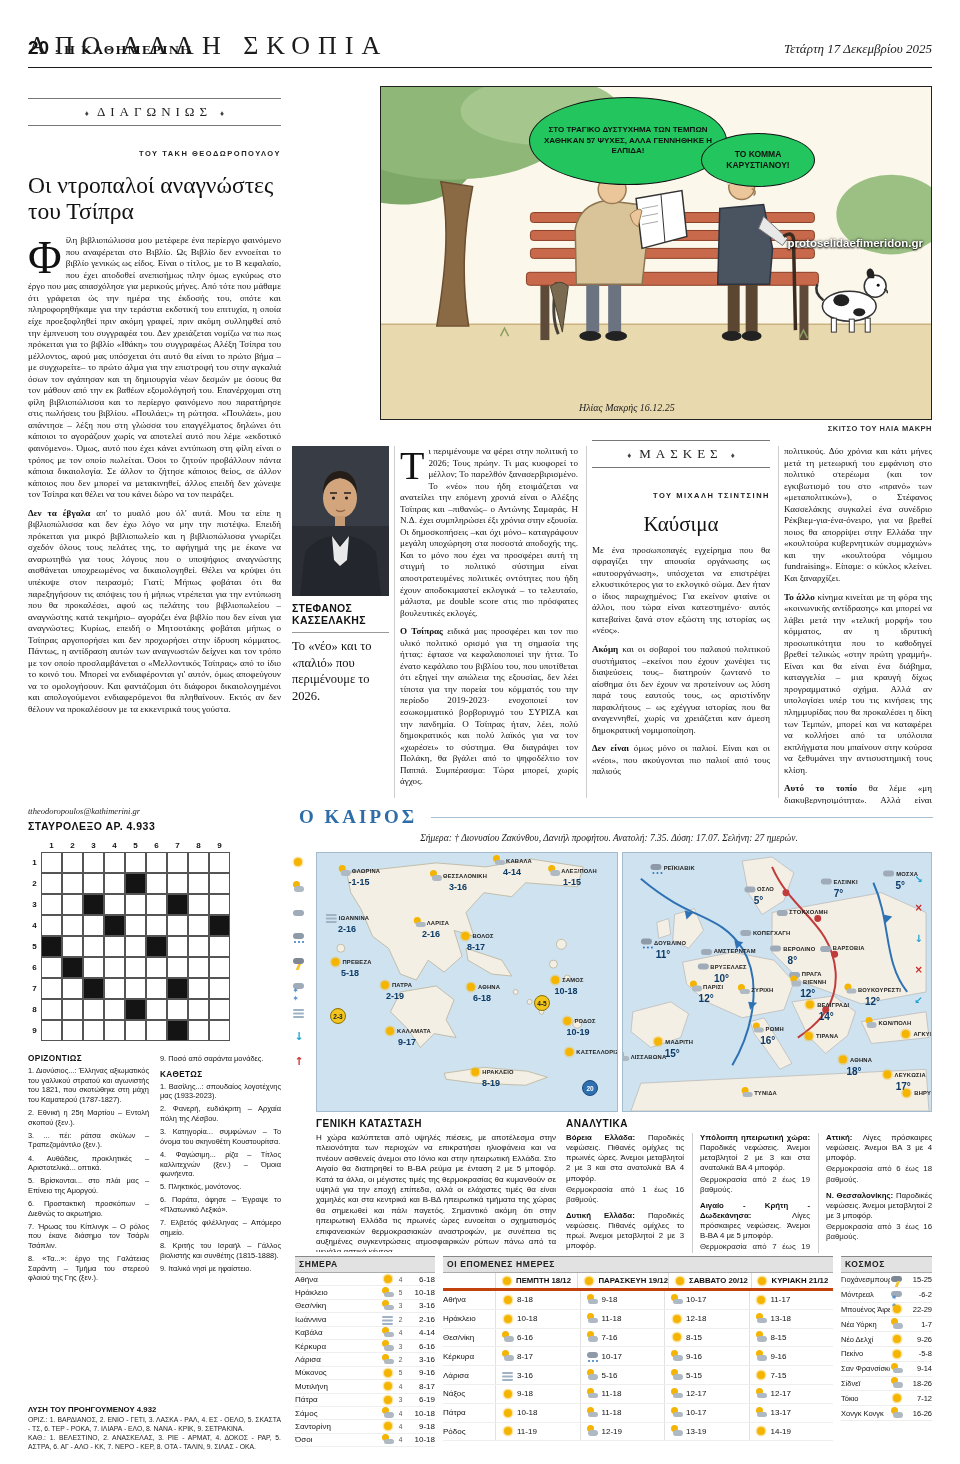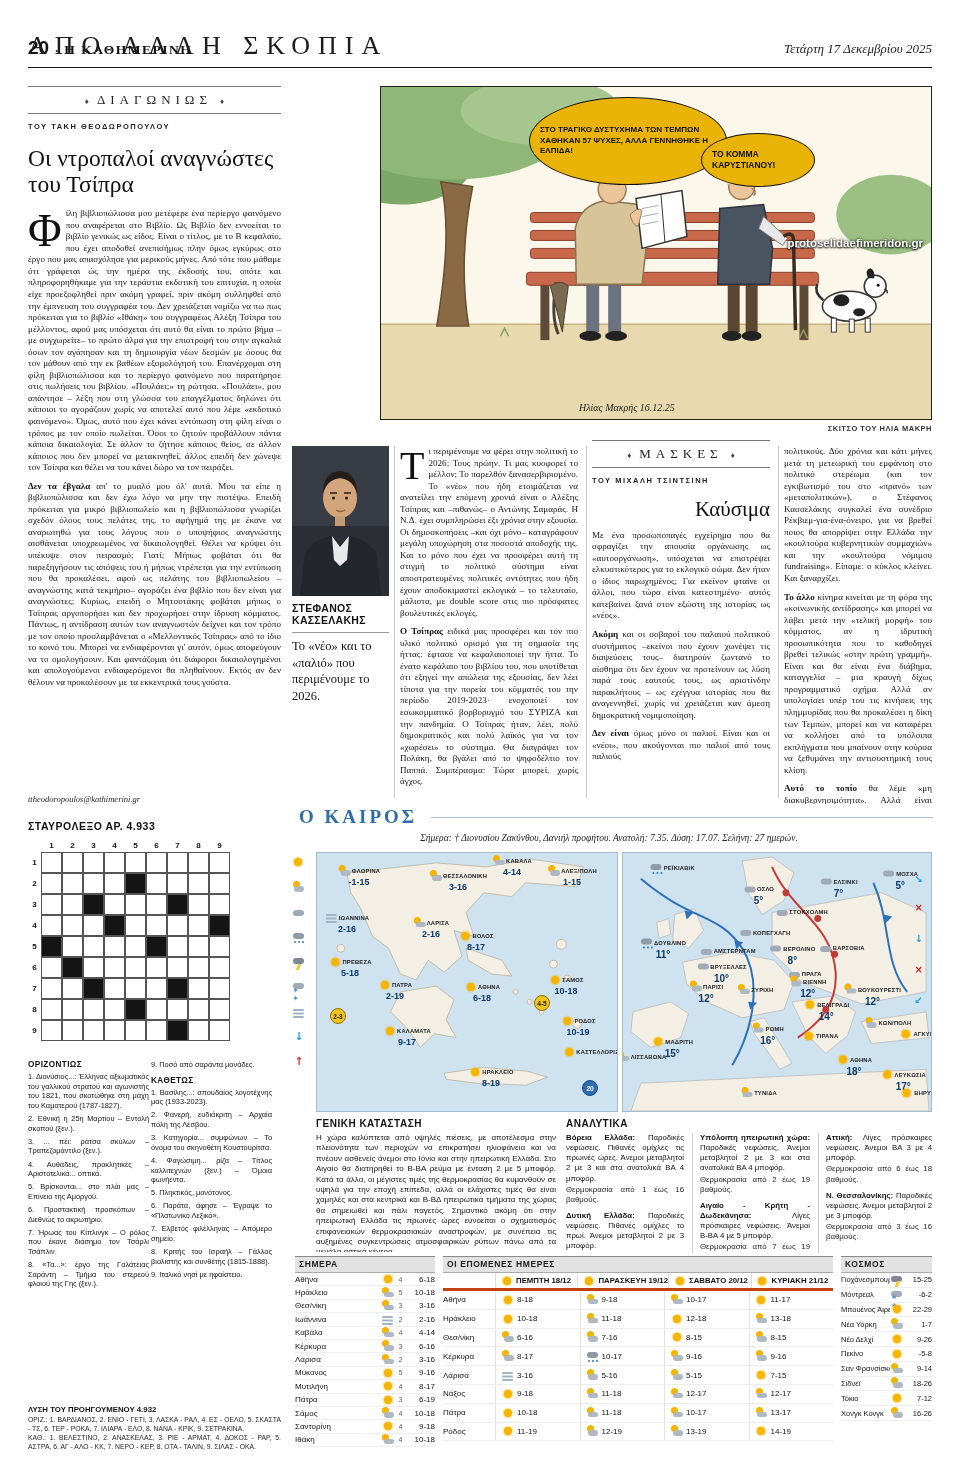"♦ ΔΙΑΓΩΝΙΩΣ ♦" .col-diag { top: 86px -> 98px }
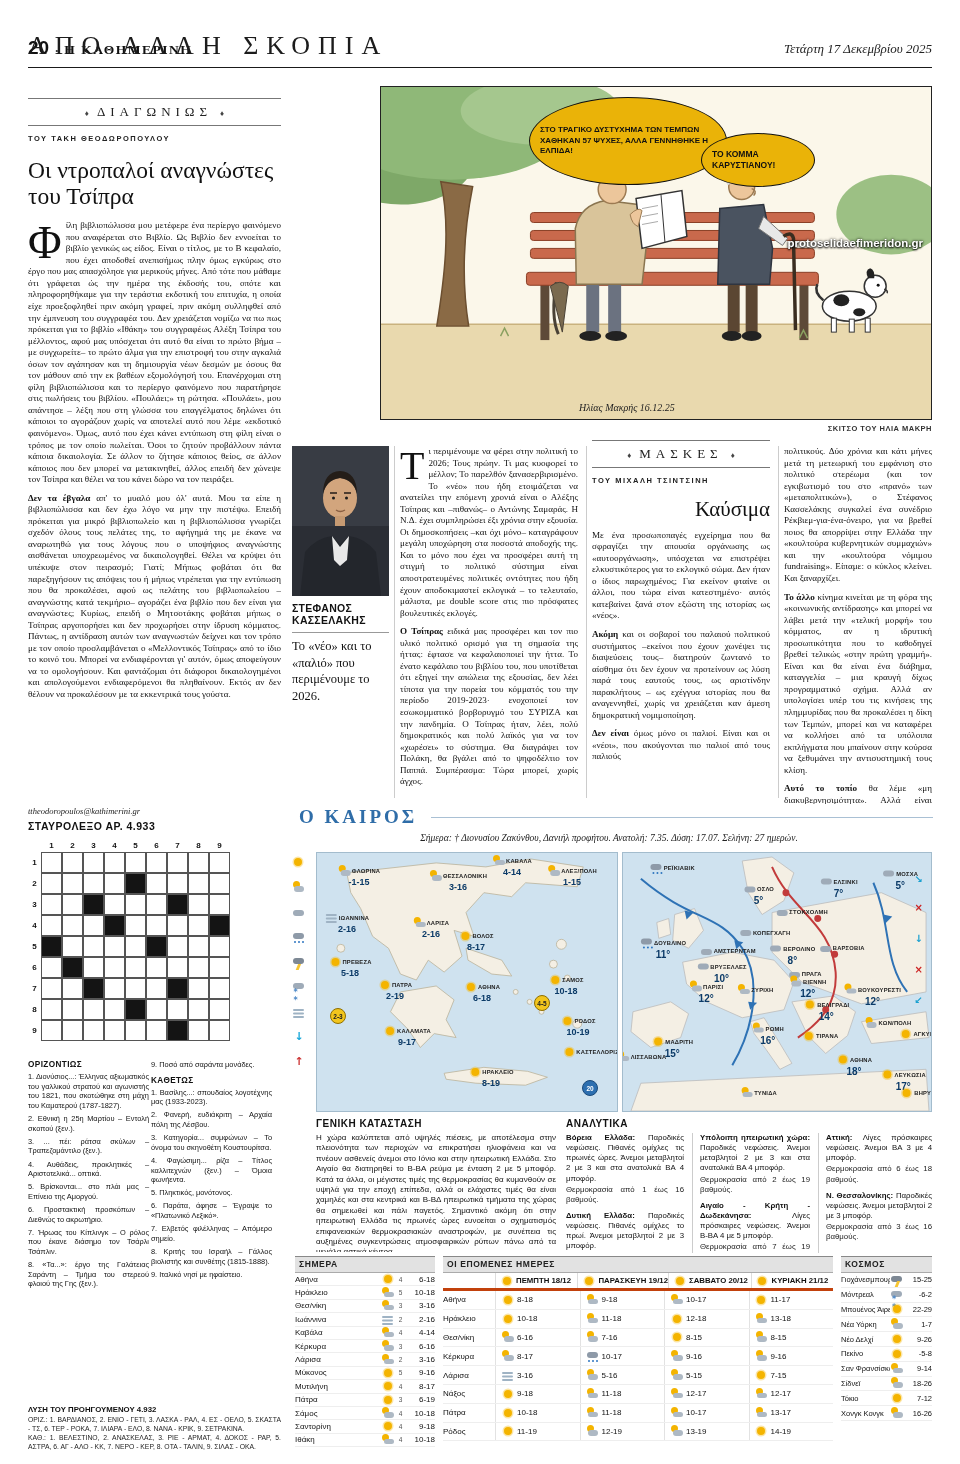"ΣΤΟ ΤΡΑΓΙΚΟ ΔΥΣΤΥΧΗΜΑ ΤΩΝ ΤΕΜΠΩΝ" .bubble { background: #eab308 -> #22c55e; text-align: left -> center }
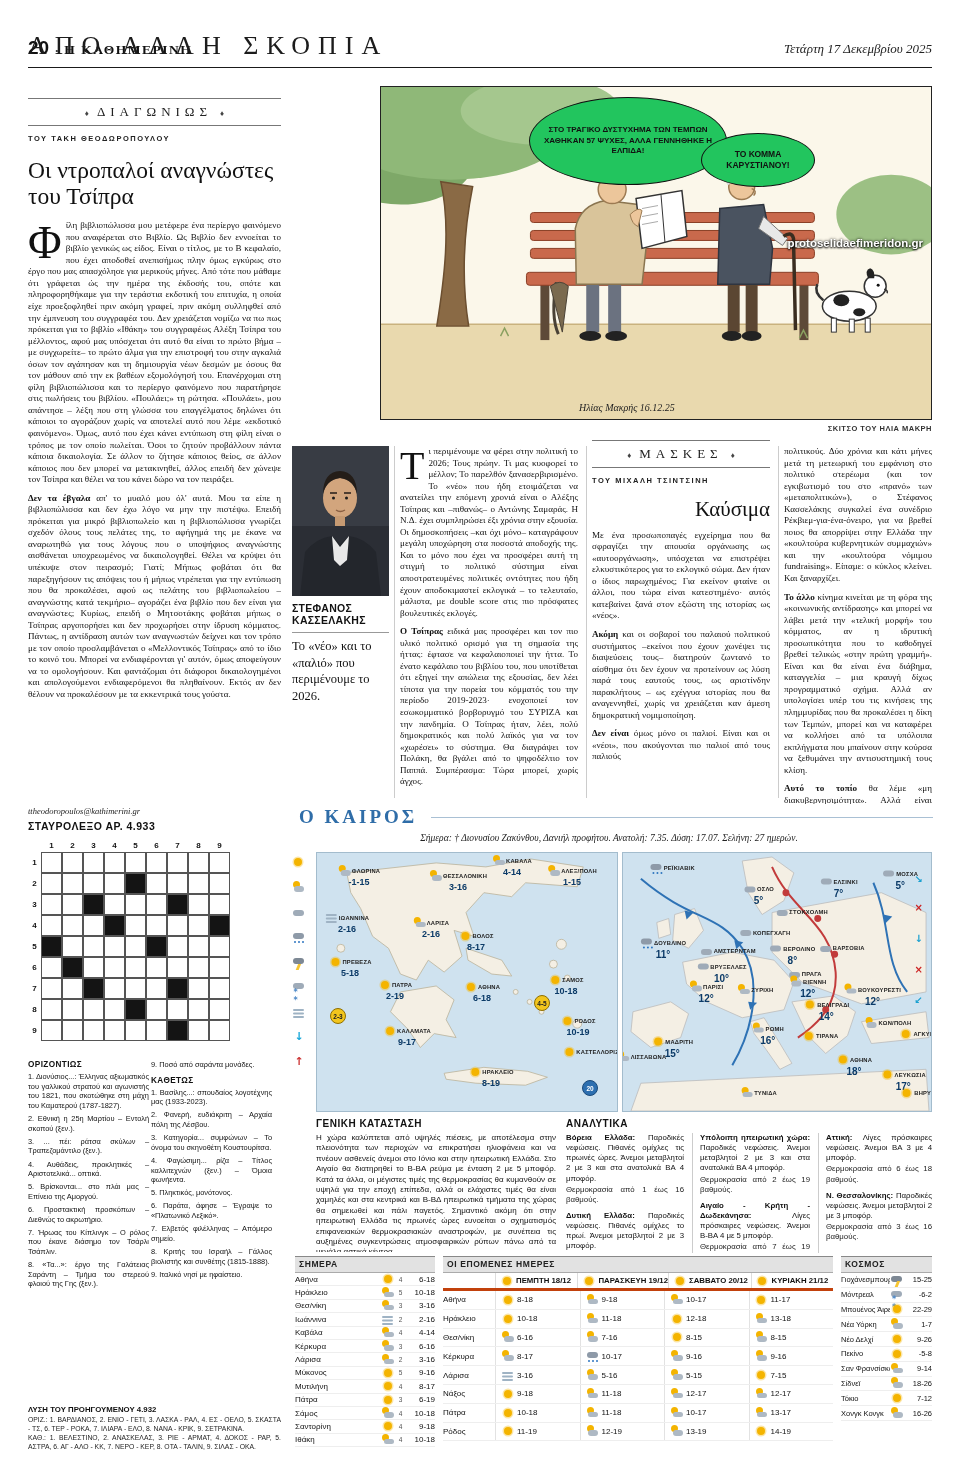"ΤΟΥ ΤΑΚΗ ΘΕΟΔΩΡΟΠΟΥΛΟΥ" .byline { margin-top: 9px -> 24px; text-align: left -> right }
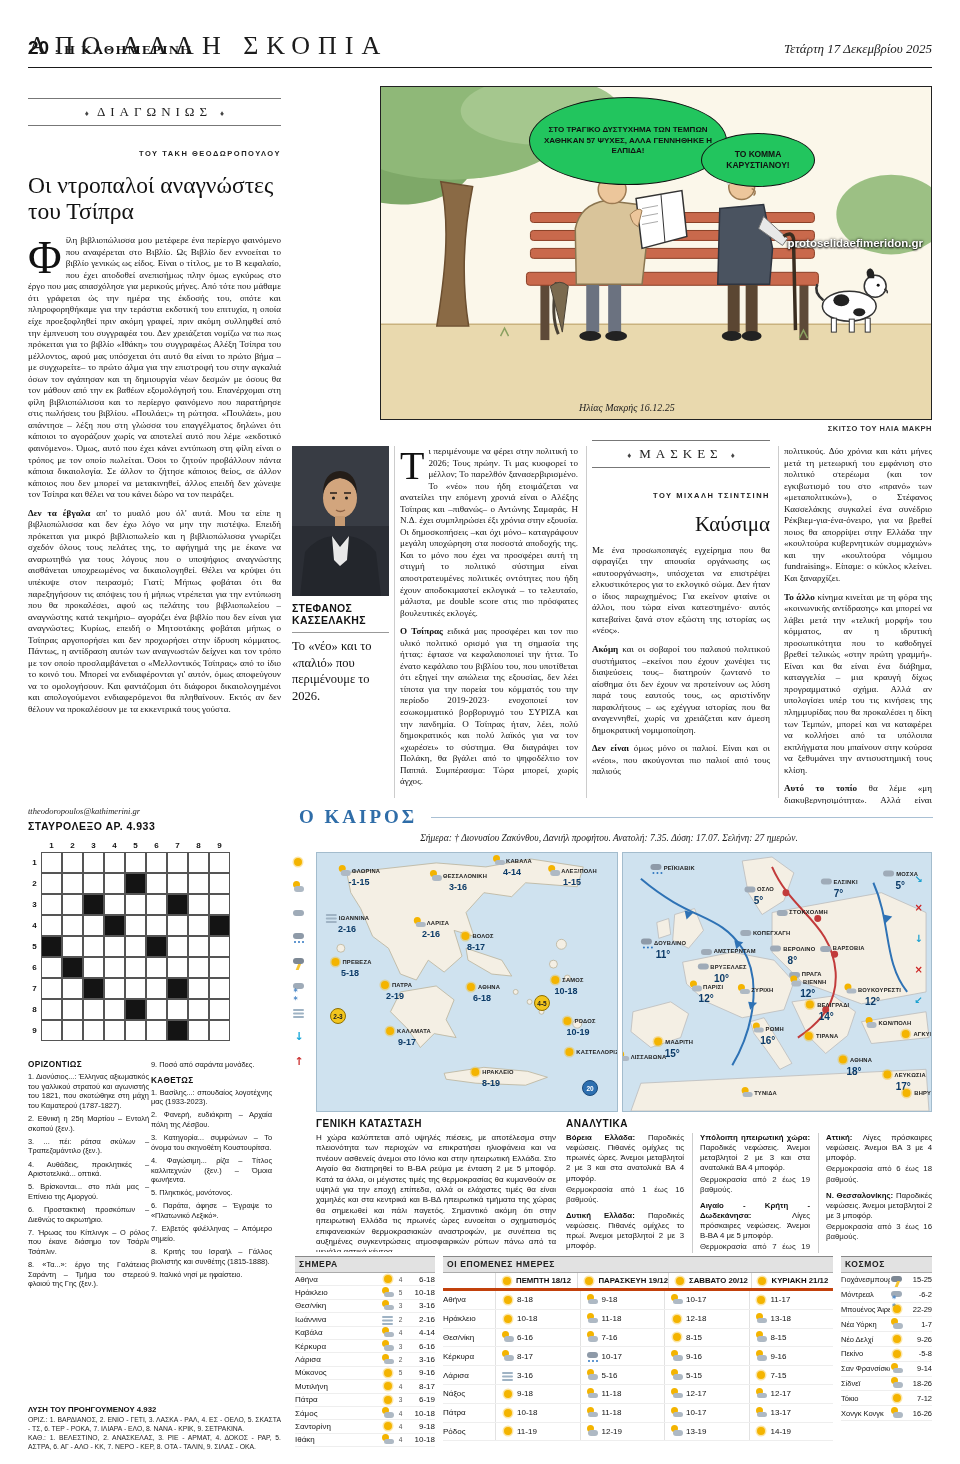"Καύσιμα" .m-title { text-align: right -> center }
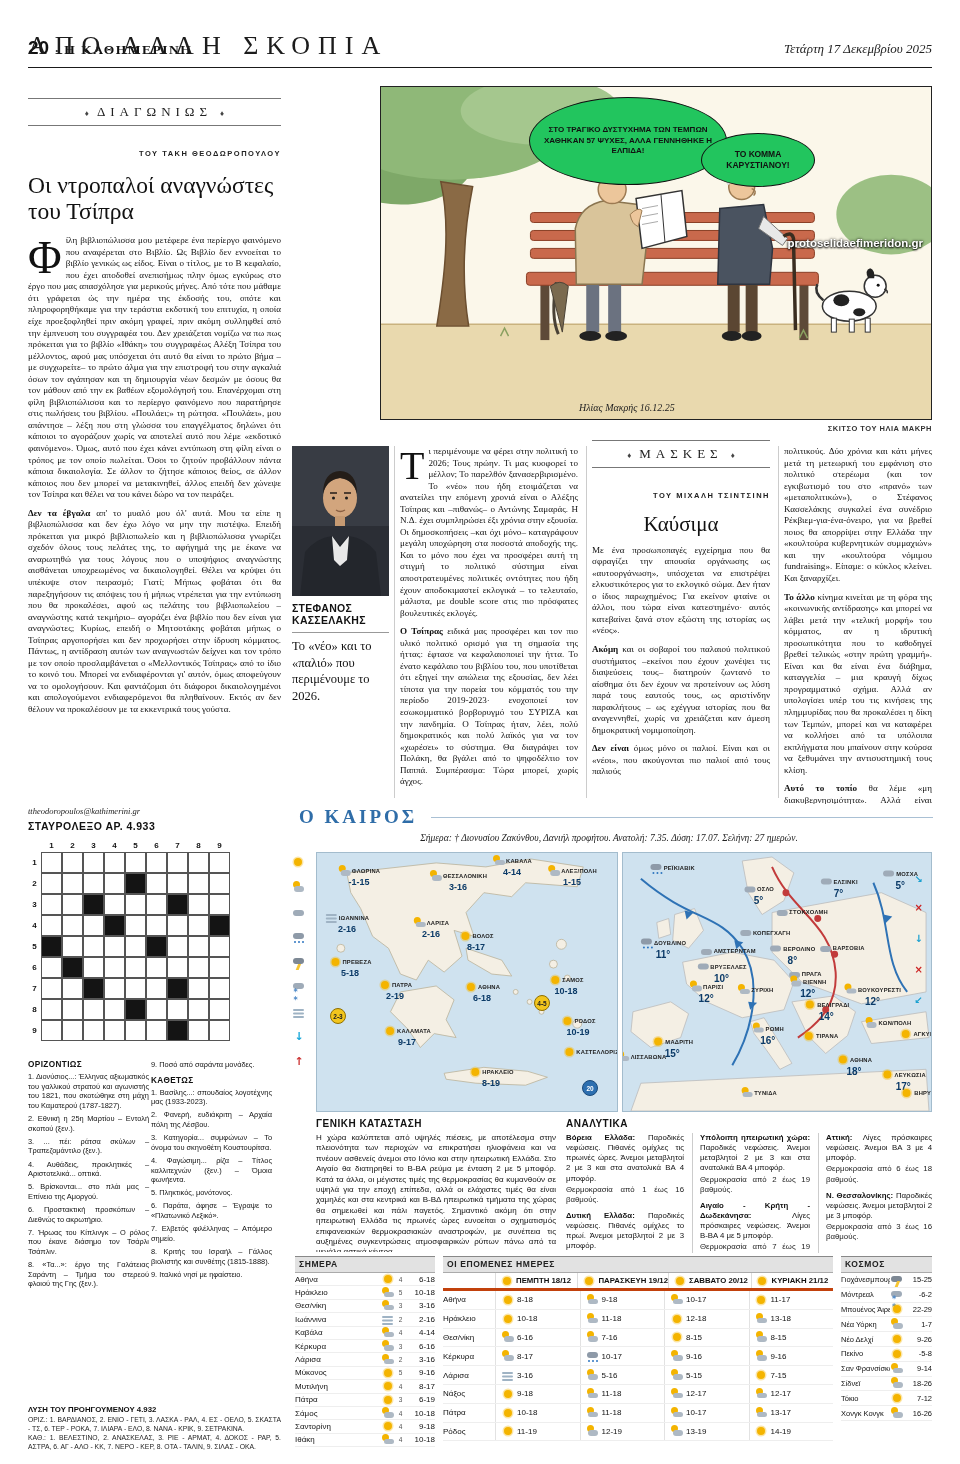"ΟΡΙΖΟΝΤΙΩΣ" .xw-clues { gap: 2px -> 11px; margin-top: 19px -> 13px }
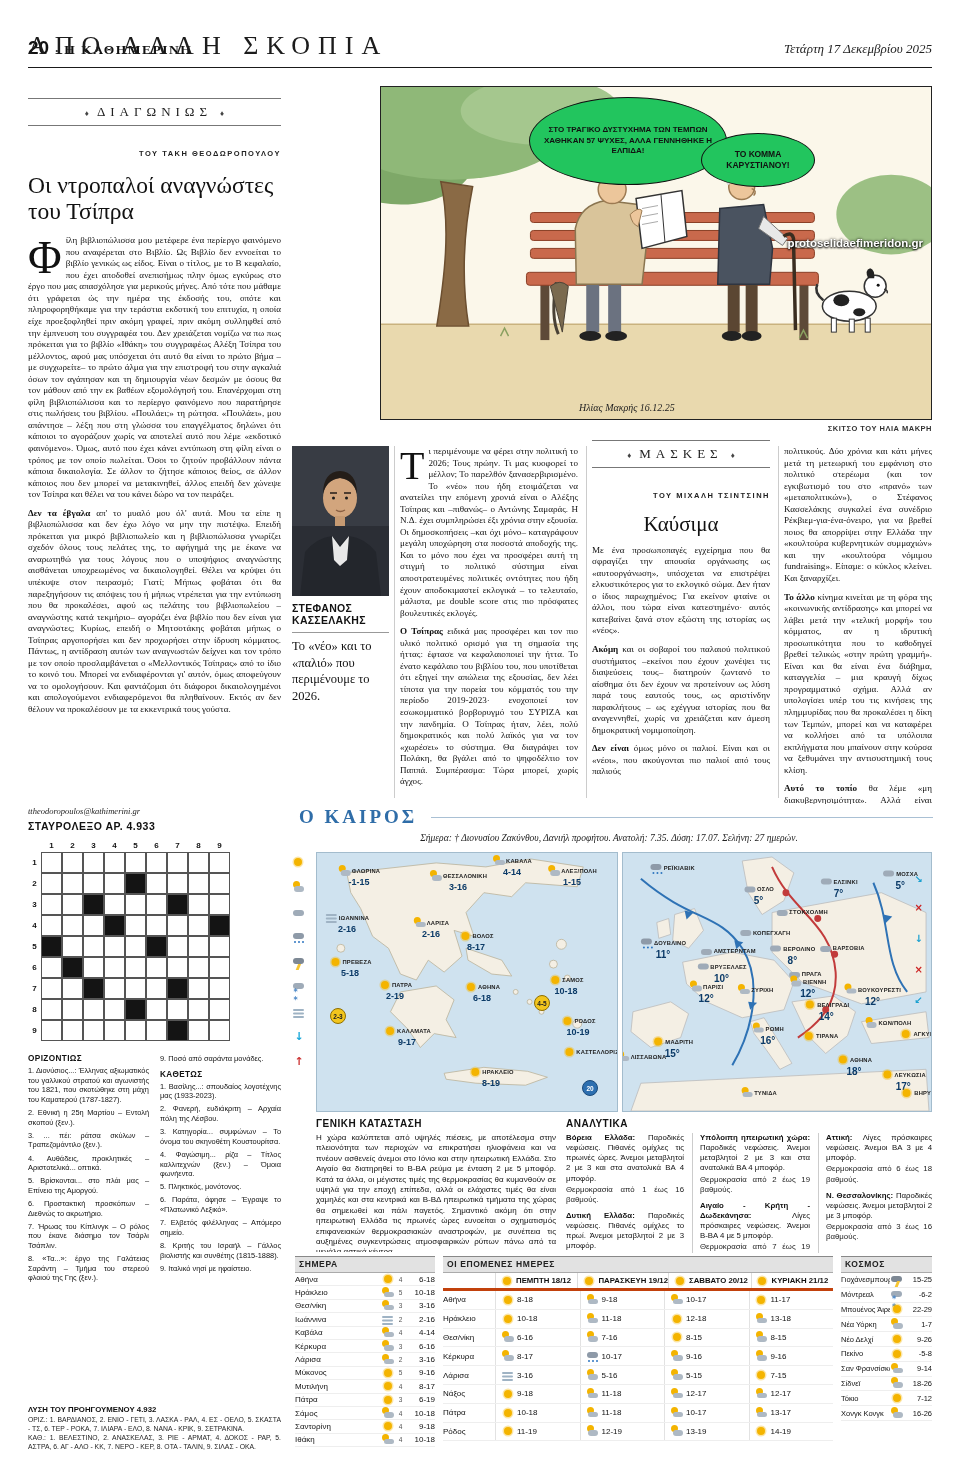"Ιθάκη" span.tname { text: Ιθάκη -> Όσοι }
